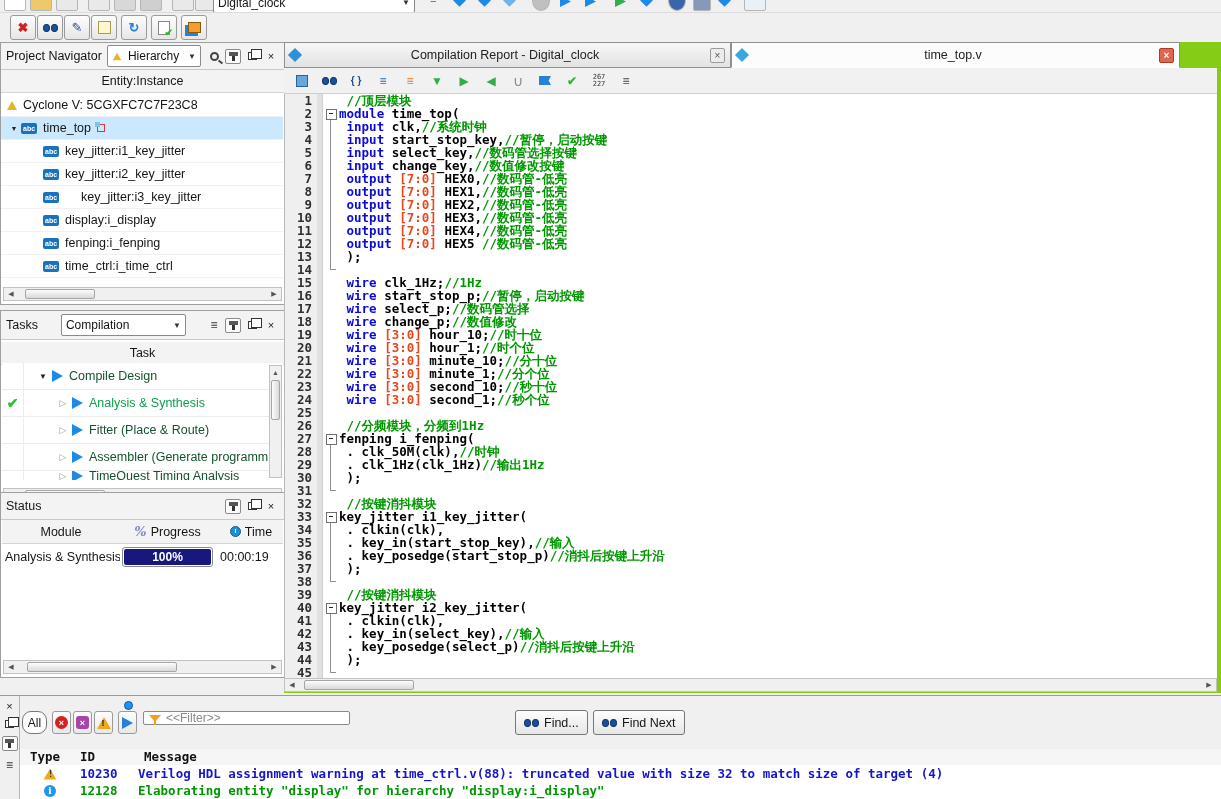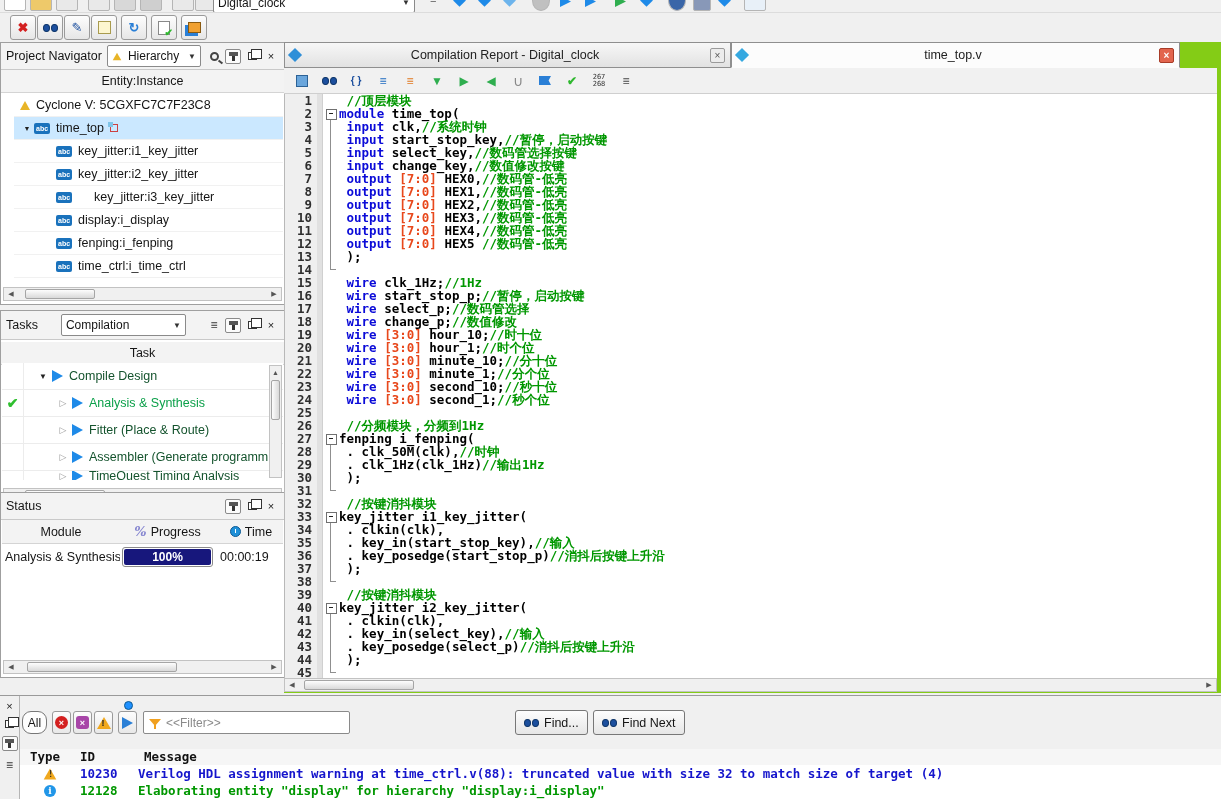"268" span { text: 268 -> 227 }
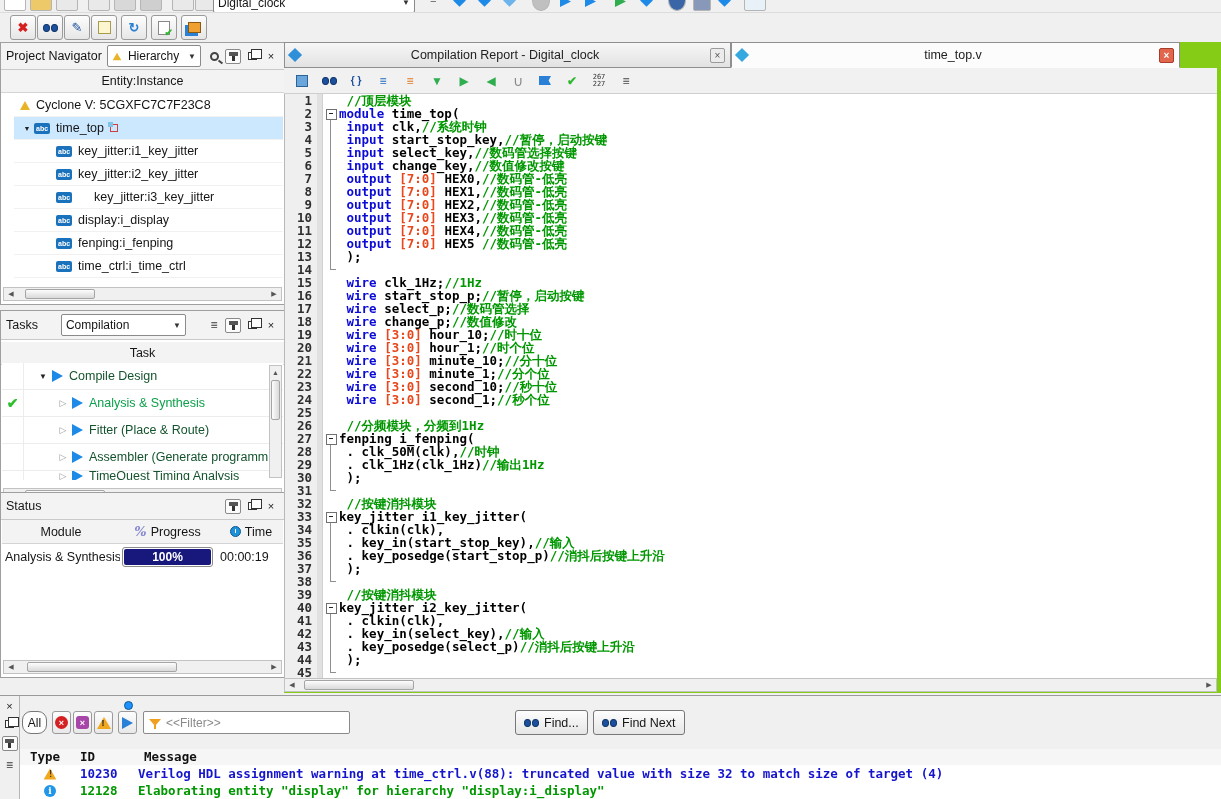"Cyclone V: 5CGXFC7C7F23C8" #navtree { left: 13px -> 0 }
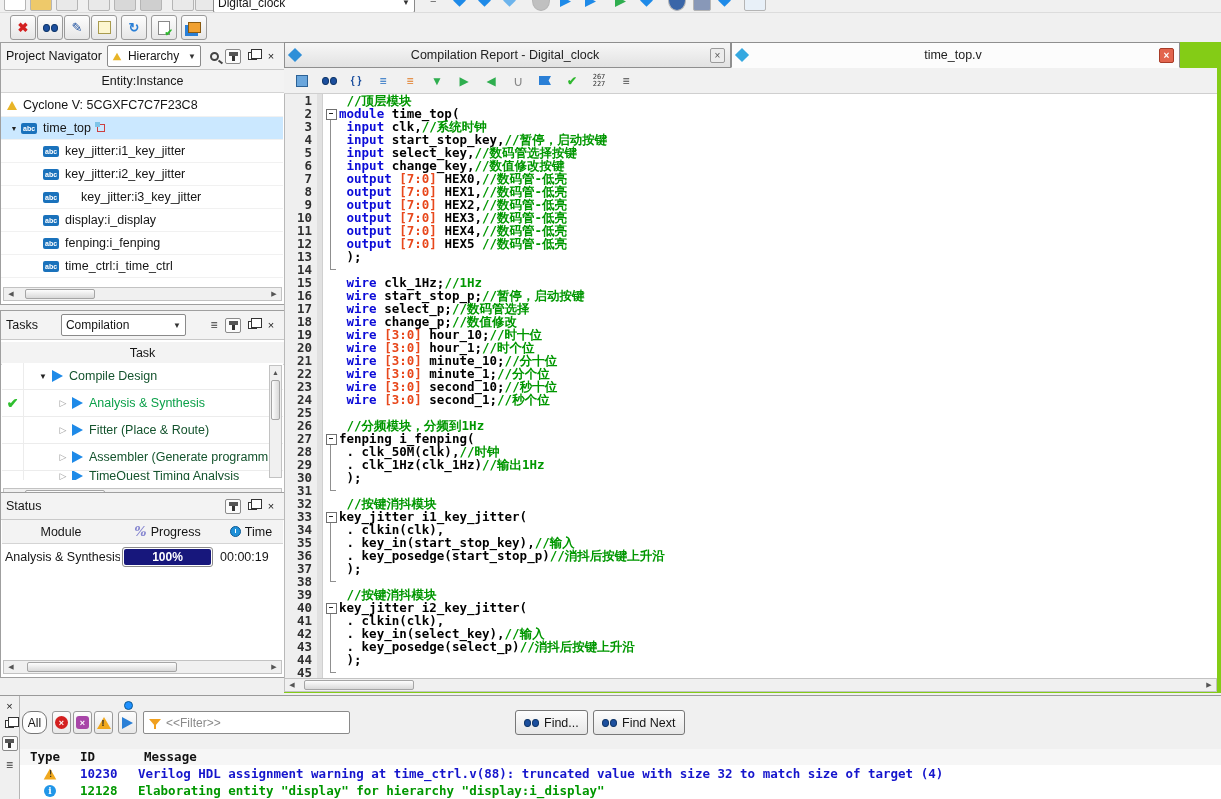"<<Filter>>" .filterbox { height: 23px -> 14px }
